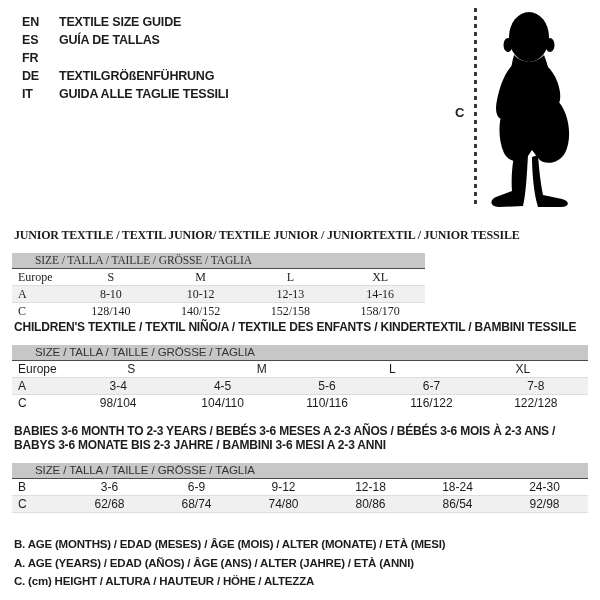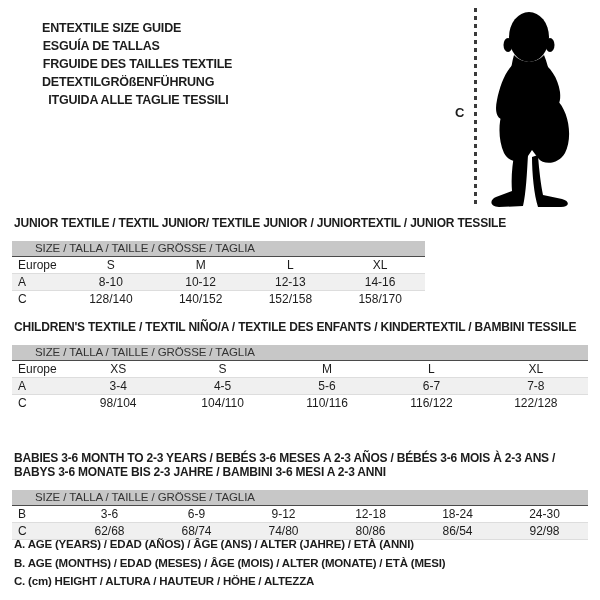"EN" .lang-block { text-align: right -> none; top: 19px -> 13px }
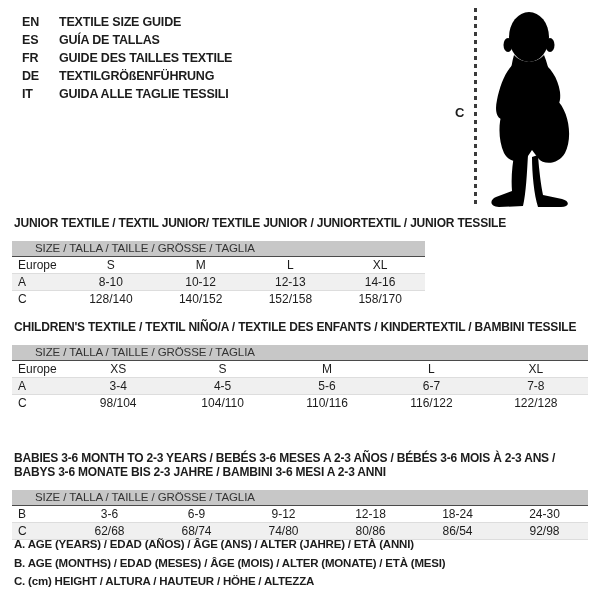"GUIDE DES TAILLES TEXTILE" span.lang-label { html: <span>GUIDE DES TAILLES TEXTILE</span> -> none }
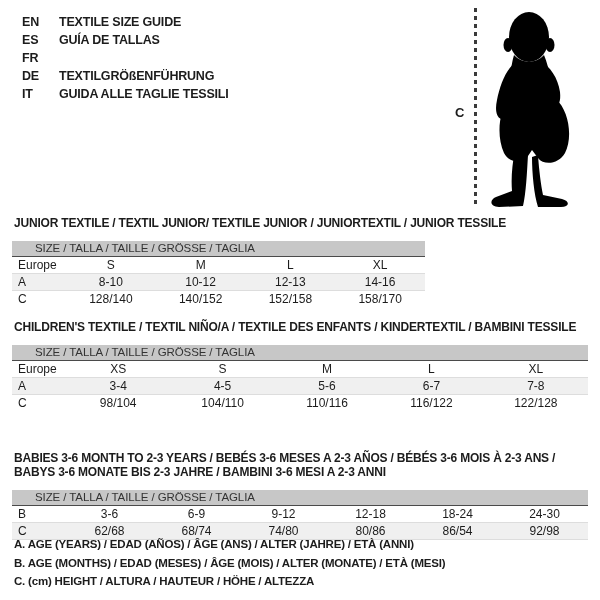"JUNIOR TEXTILE / TEXTIL JUNIOR/" .t1 { font-family: none -> Liberation Serif, serif; top: 216px -> 228px }
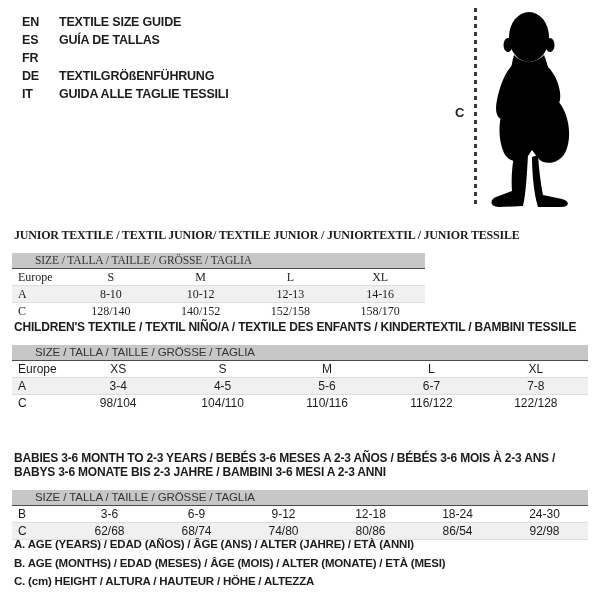"XS" span.tcell { html: <span>XS</span> -> none }
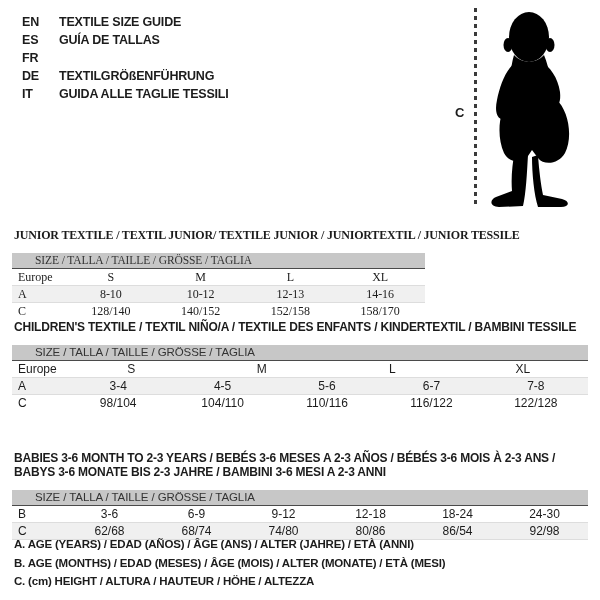"BABIES 3-6 MONTH TO 2-3" .t3 { margin-top: 27px -> none }
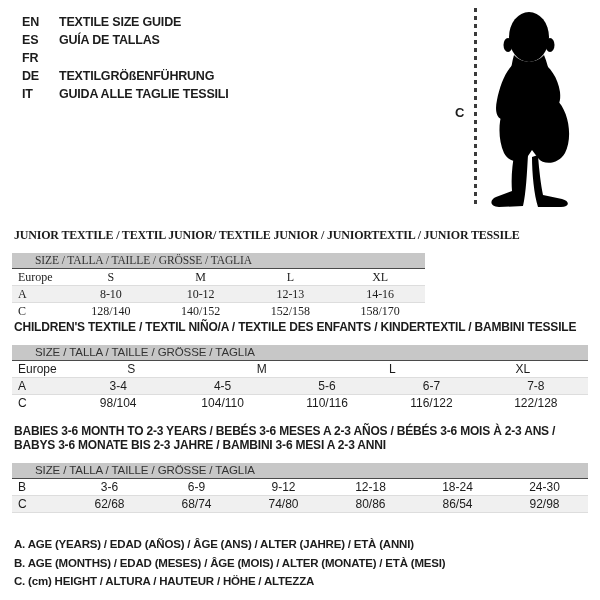"A. AGE (YEARS) / EDAD" div.note-line { order: before "B. AGE (MONTHS) / EDAD" -> after "B. AGE (MONTHS) / EDAD" }
